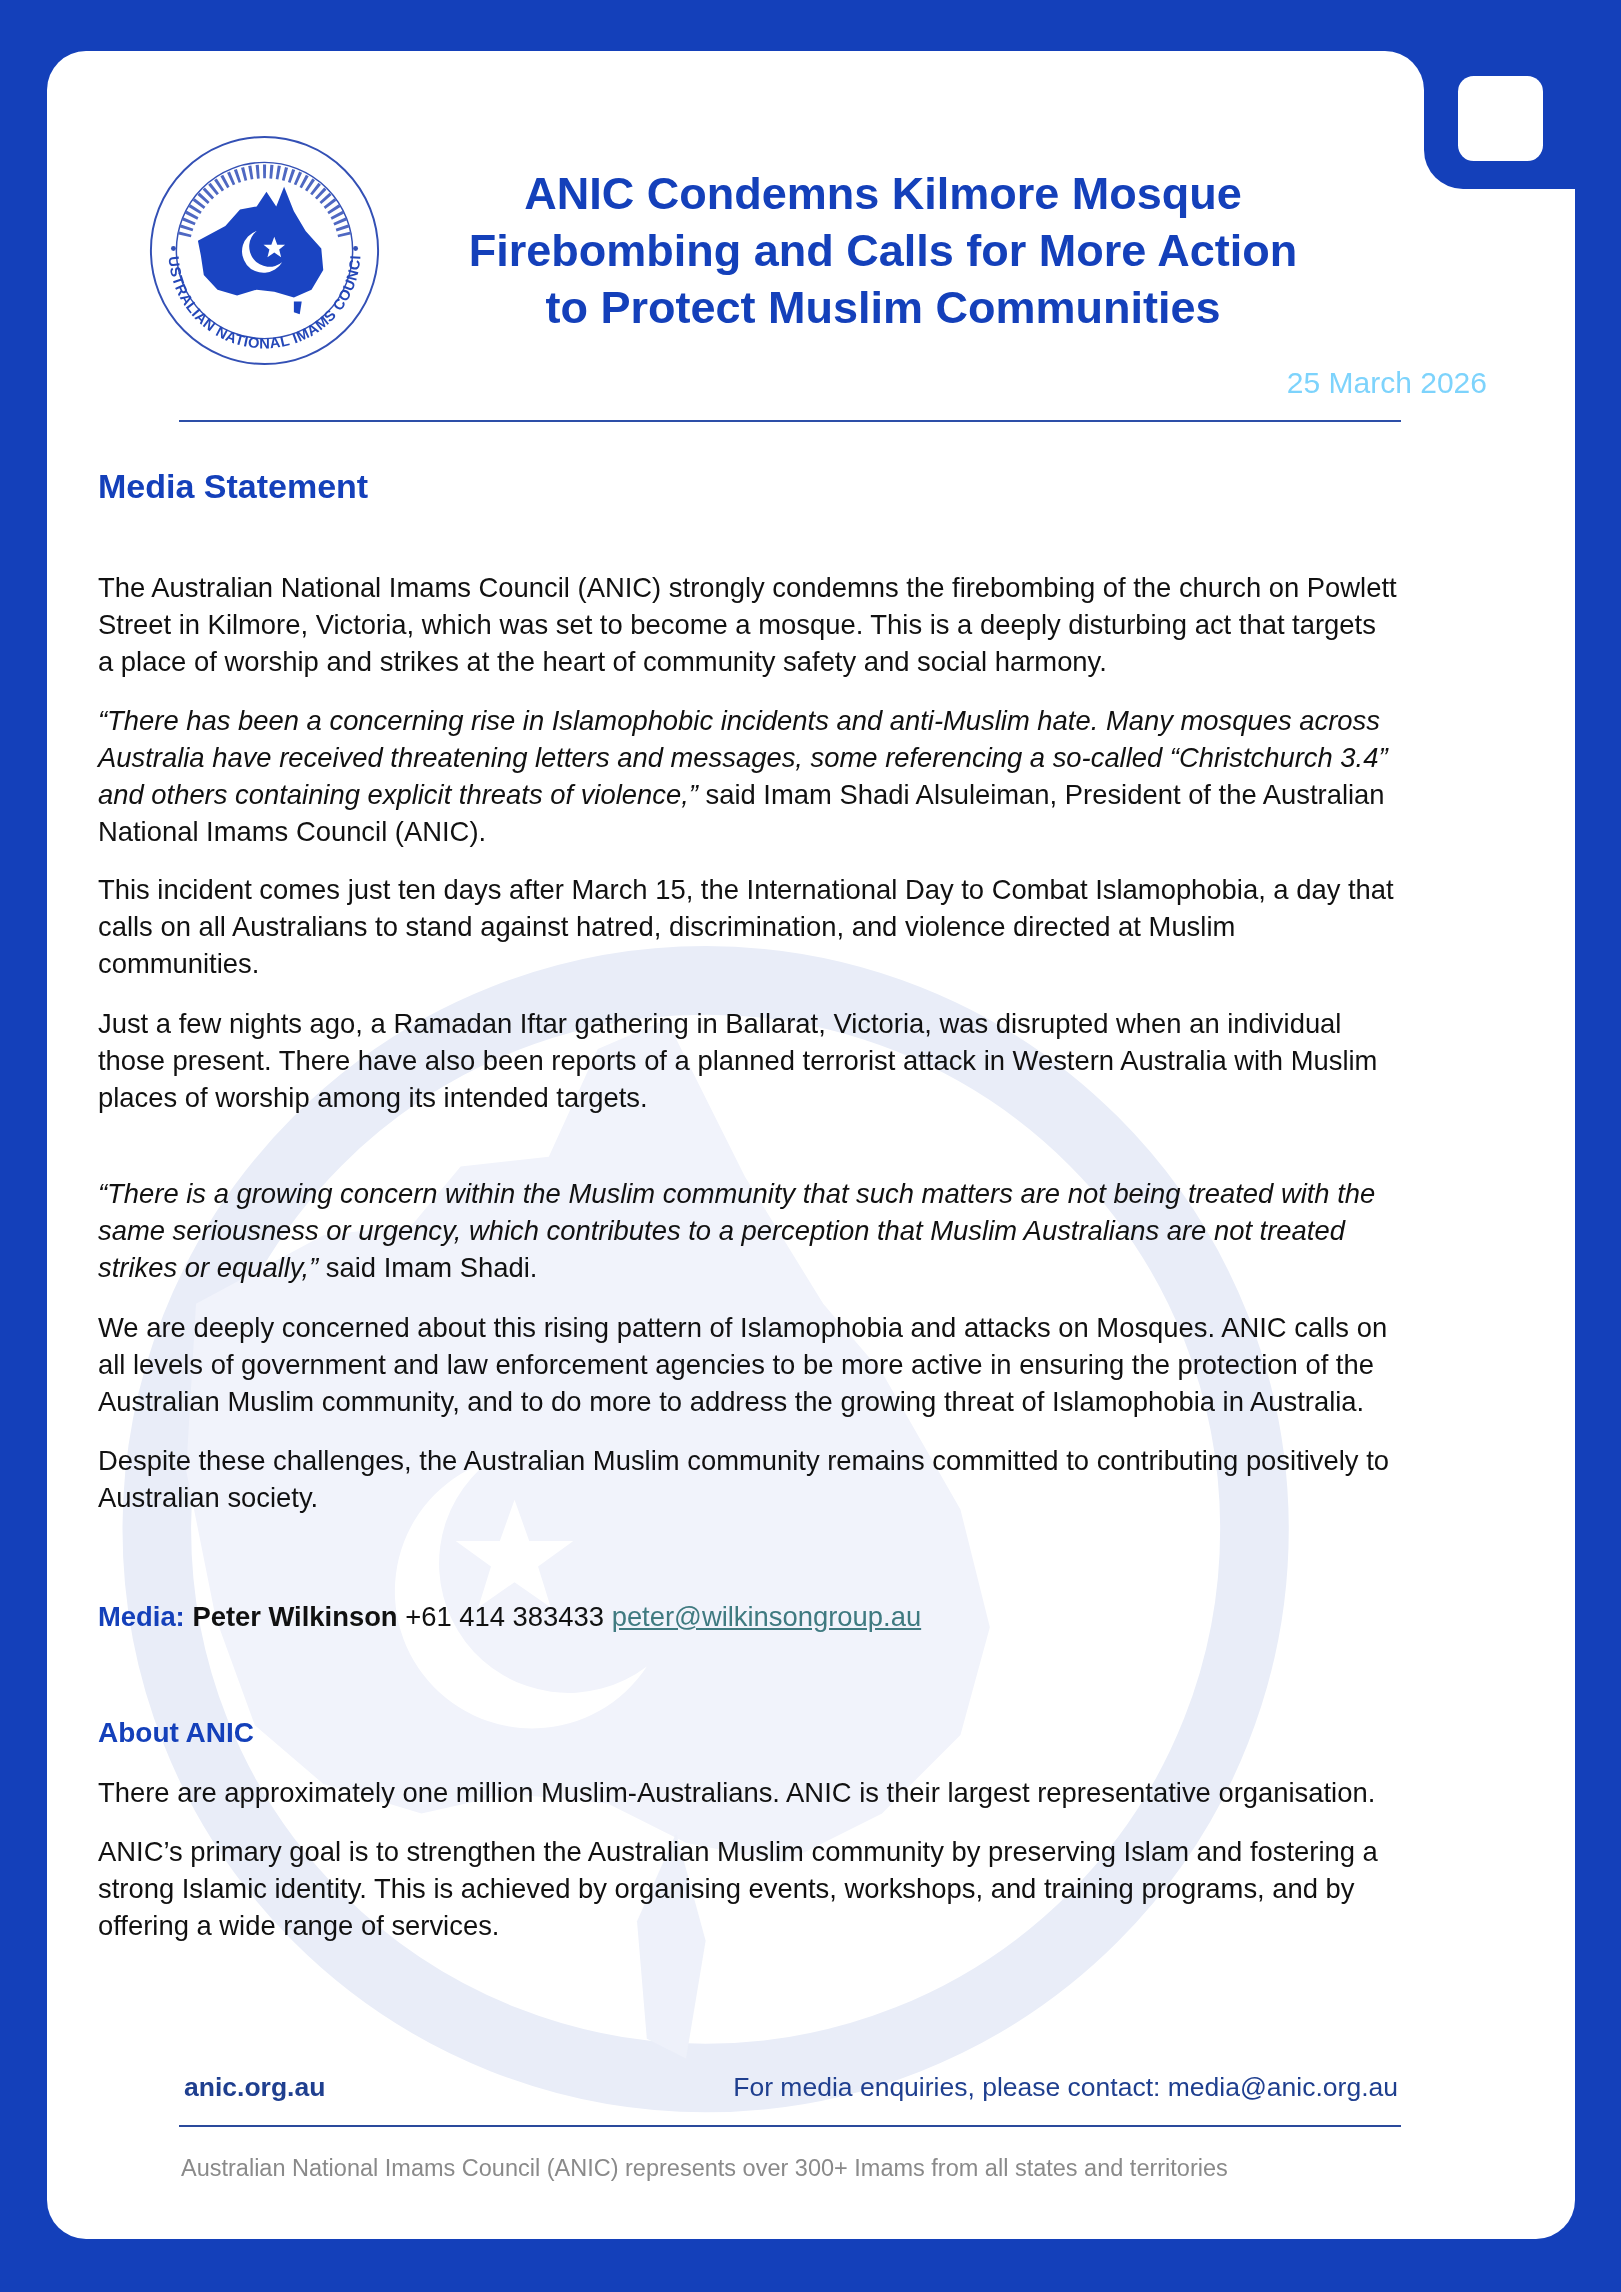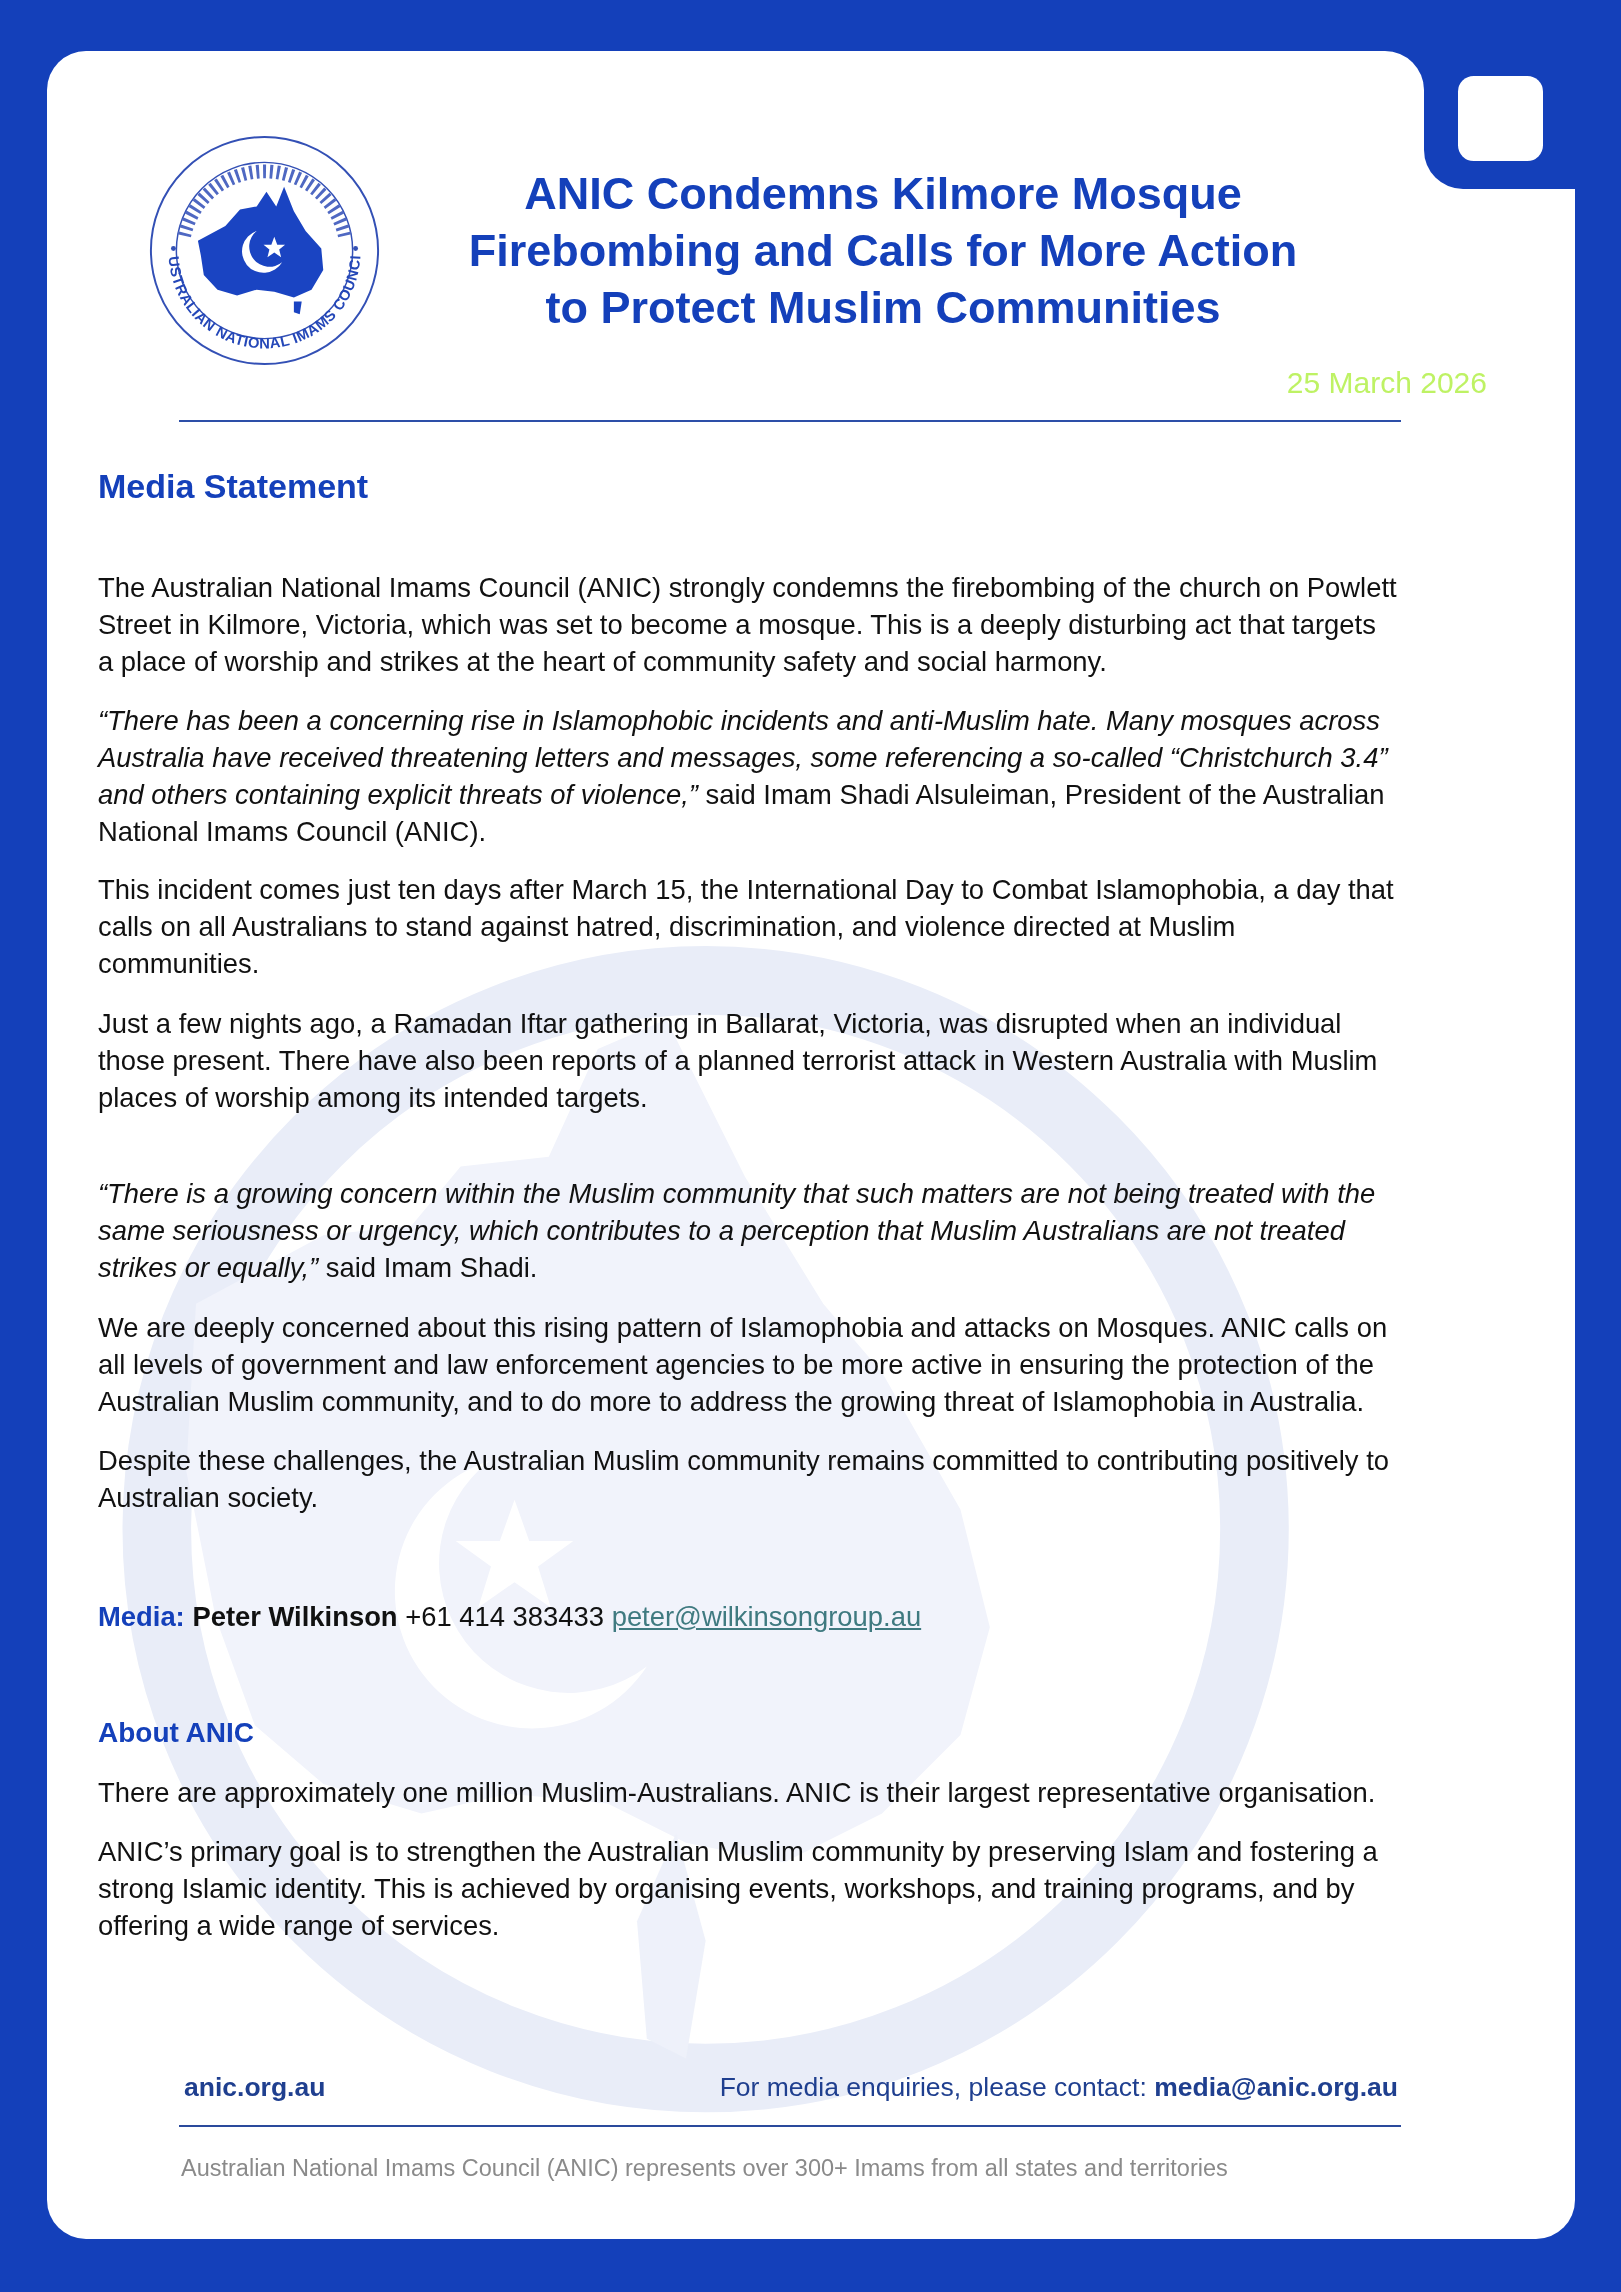"25 March 2026" .date { color: #bef264 -> #7dd3fc }
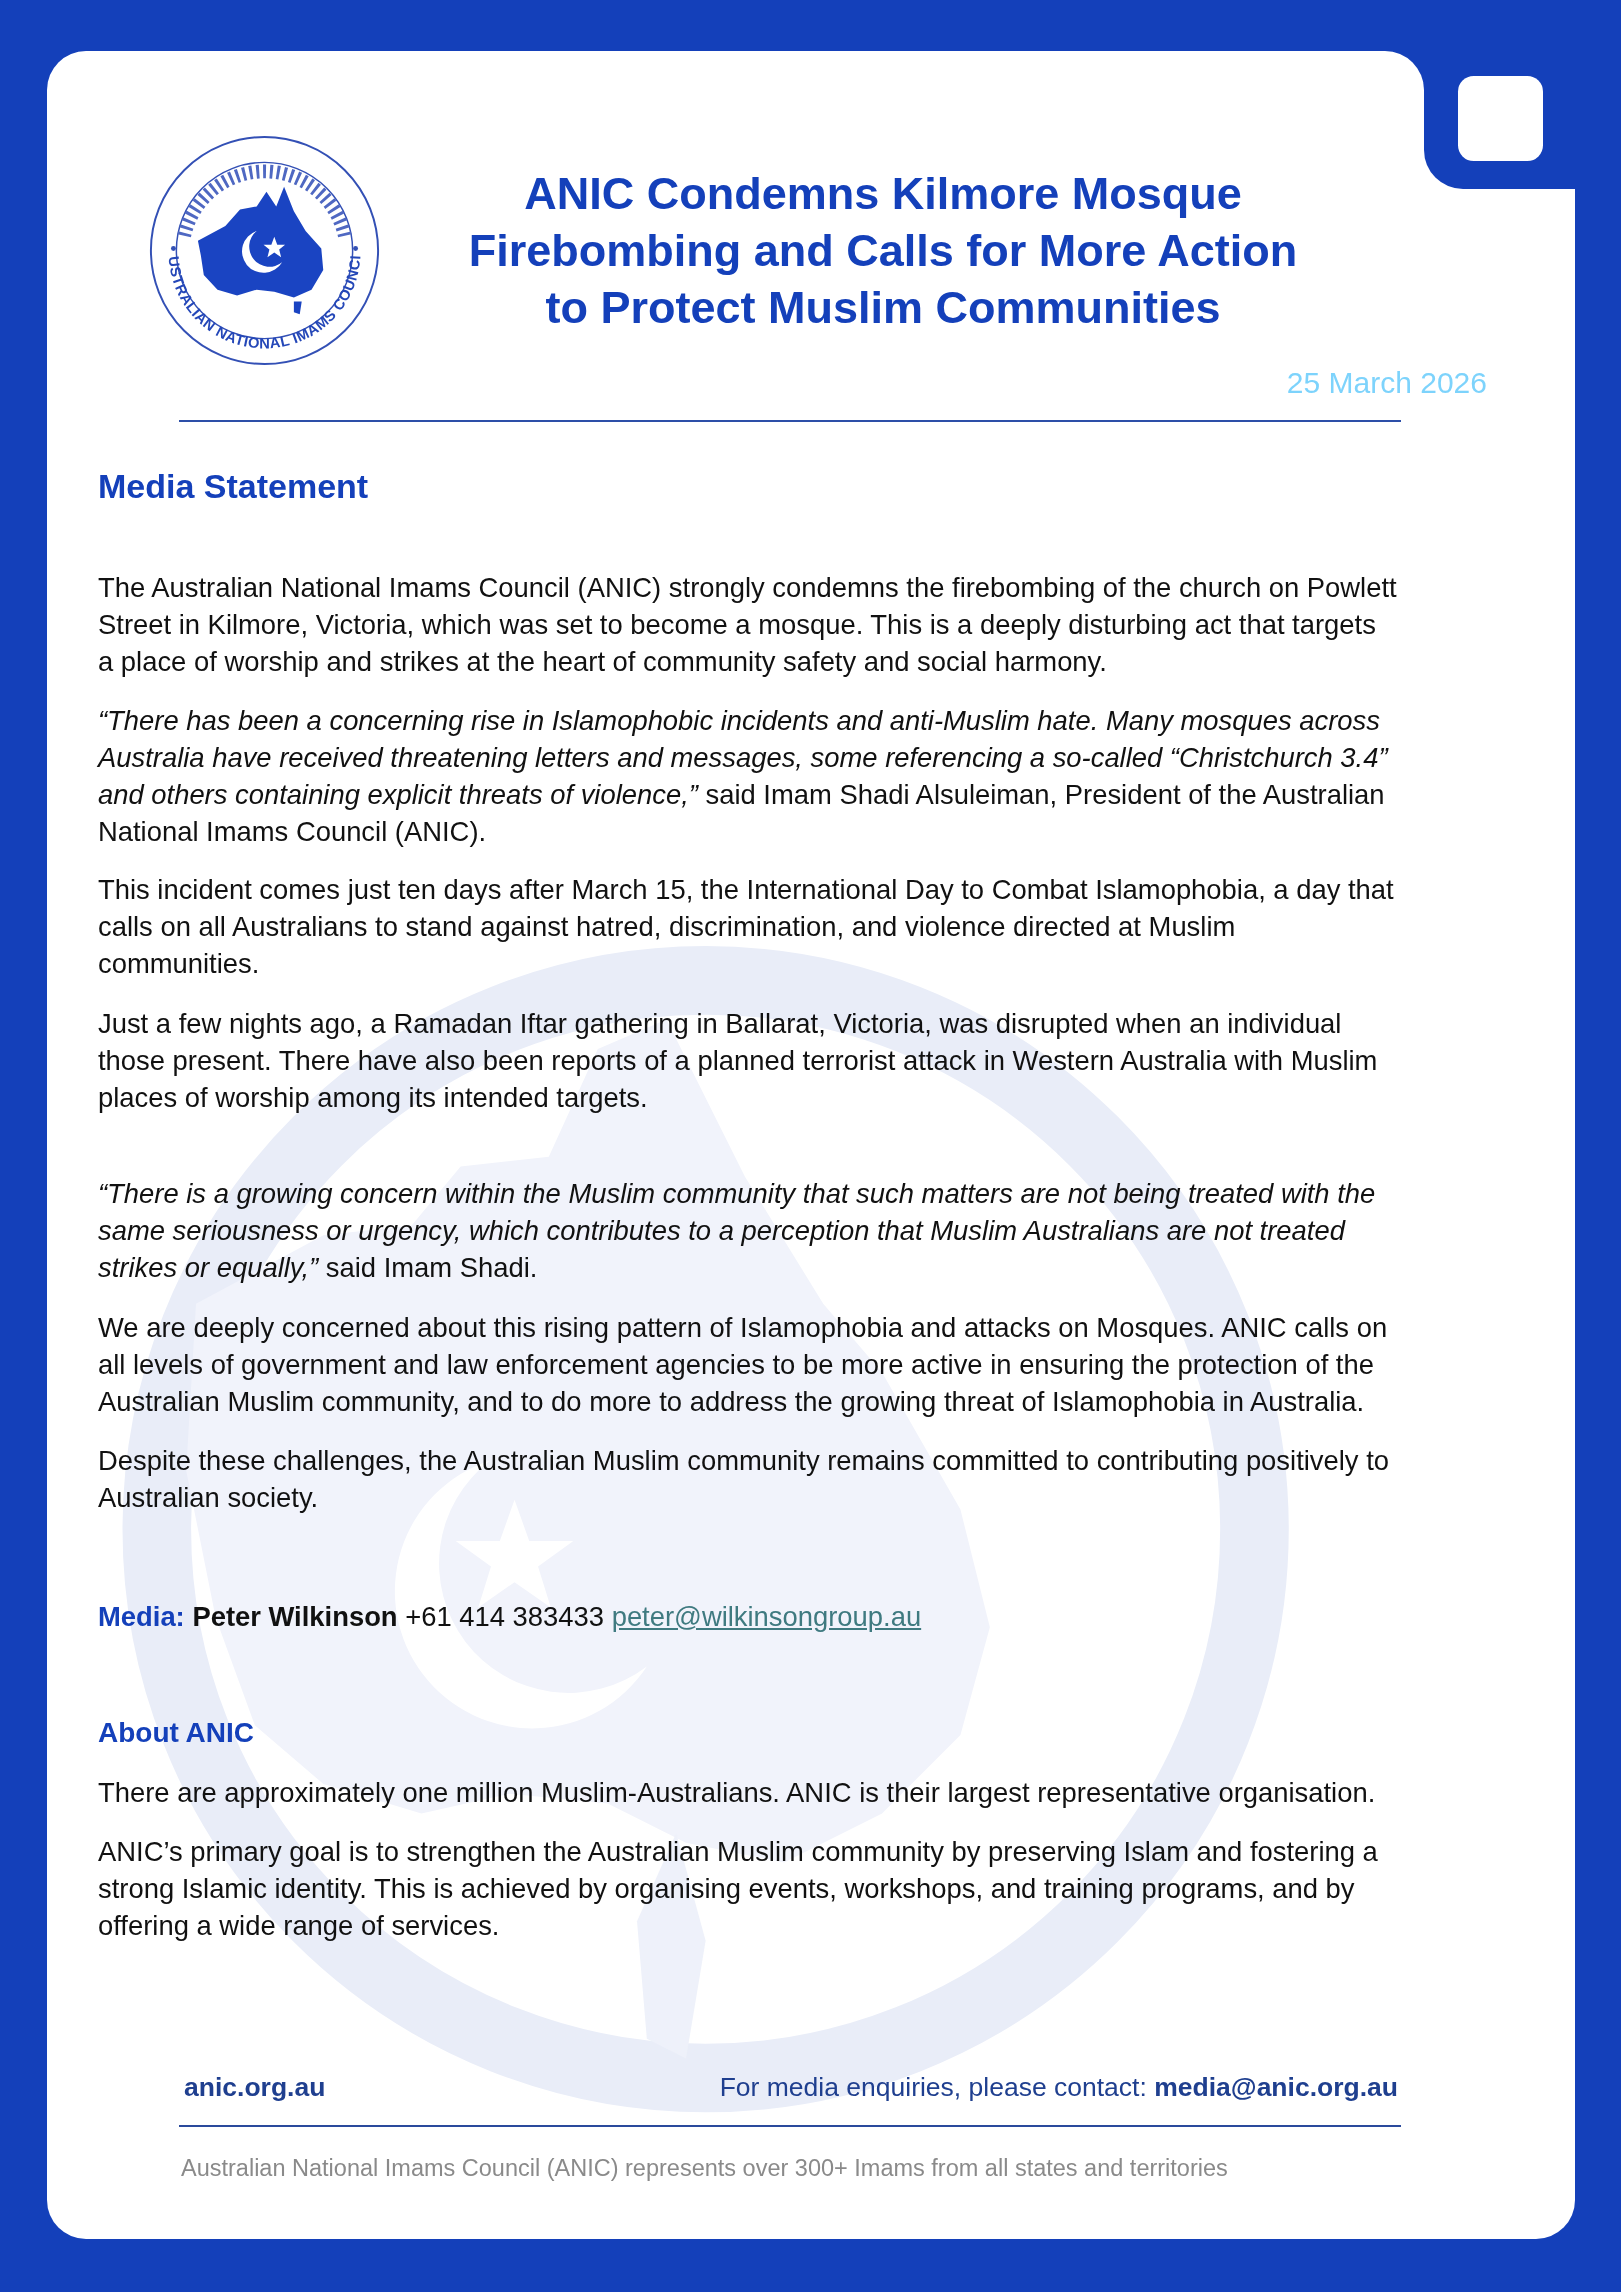"media@anic.org.au" .footer-right b { font-weight: bold -> normal }
